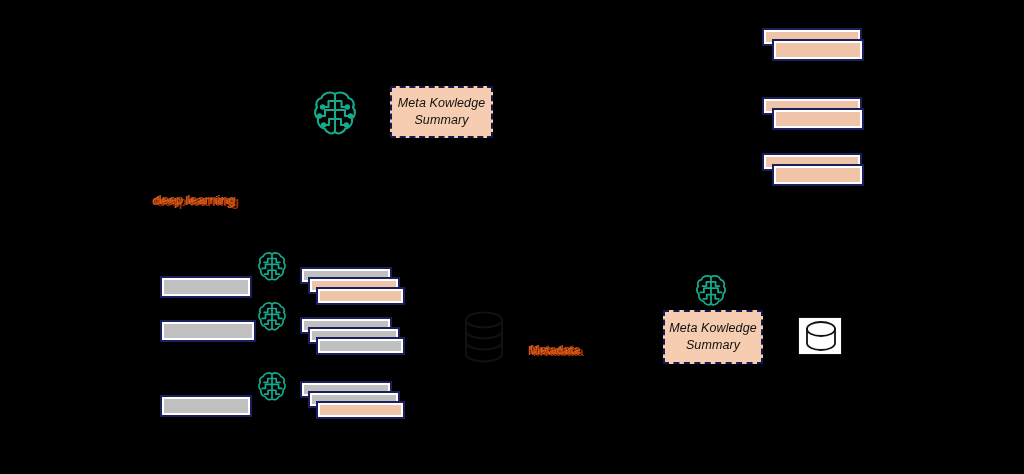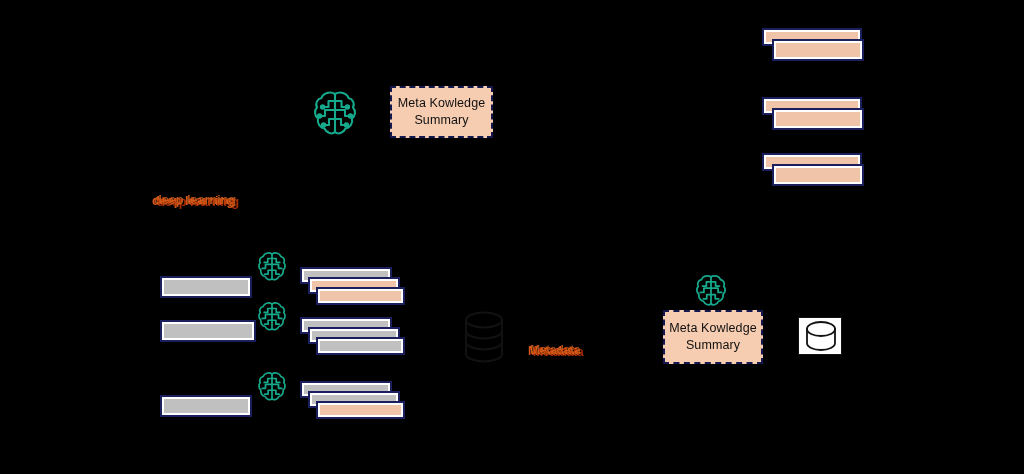"Meta Kowledge" .meta-box .meta-text { font-style: none -> italic }
